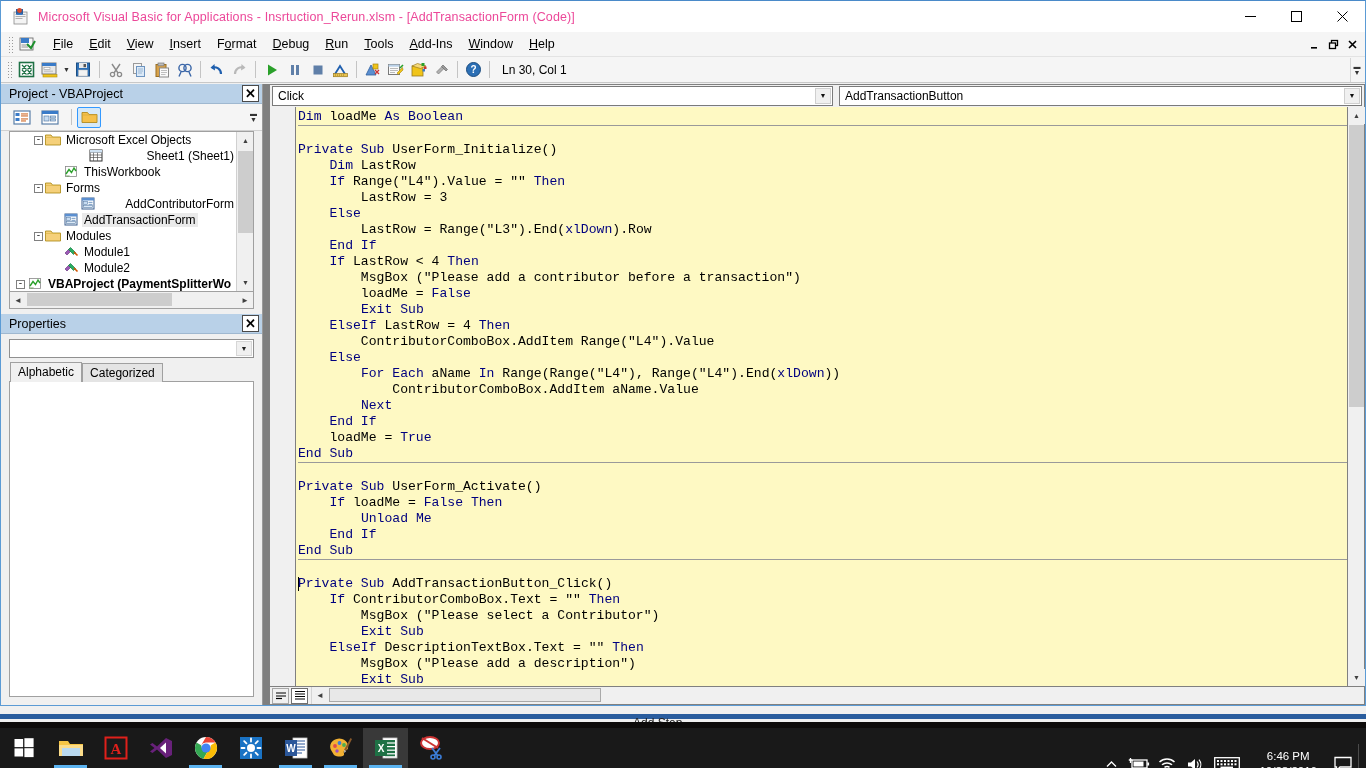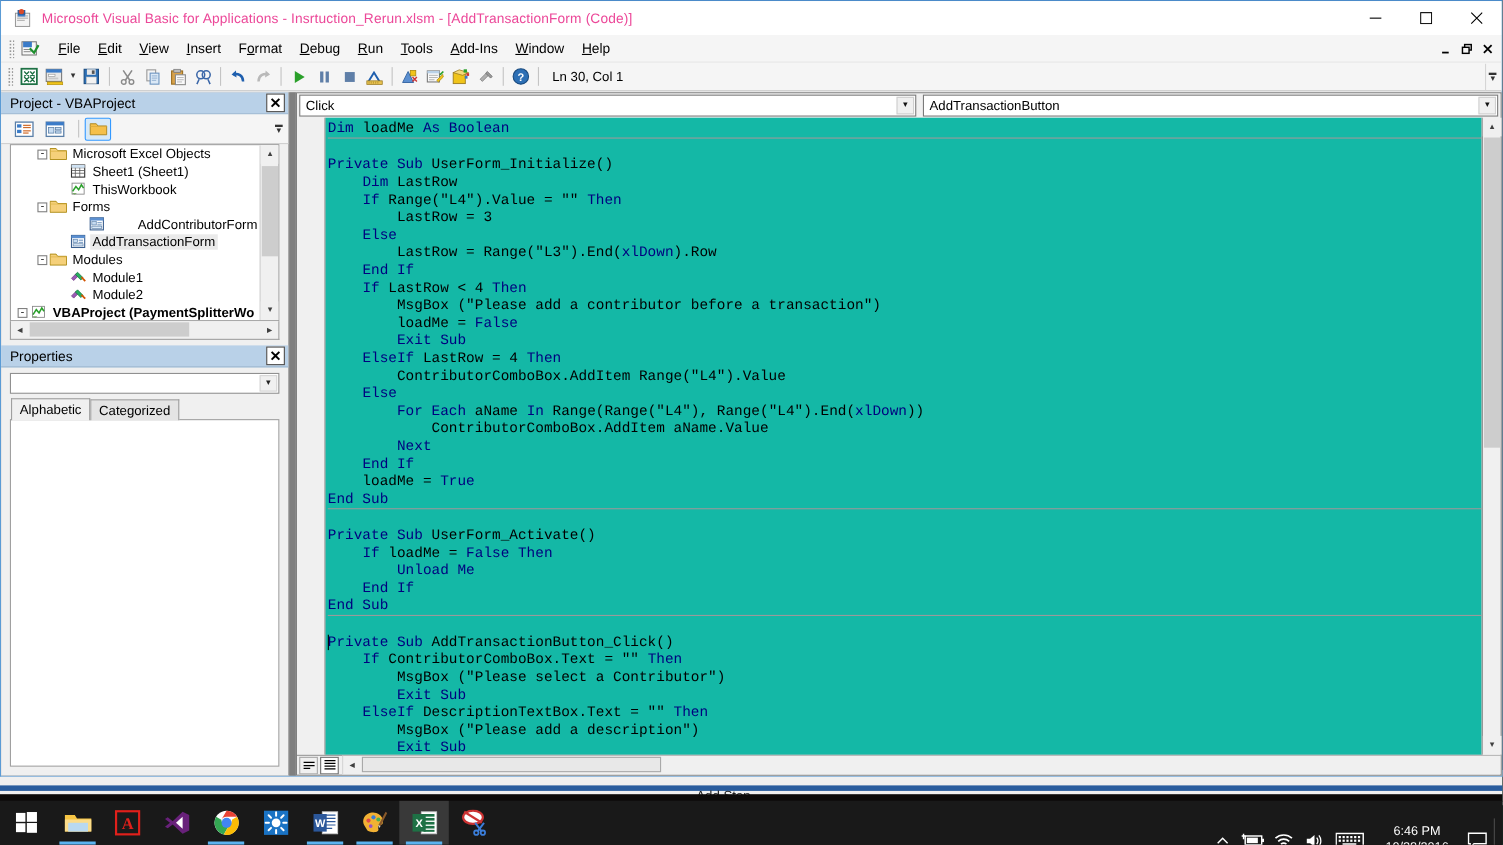"Dim loadMe As Boolean" .code-text-area { background: #14b8a6 -> #fef9c3 }
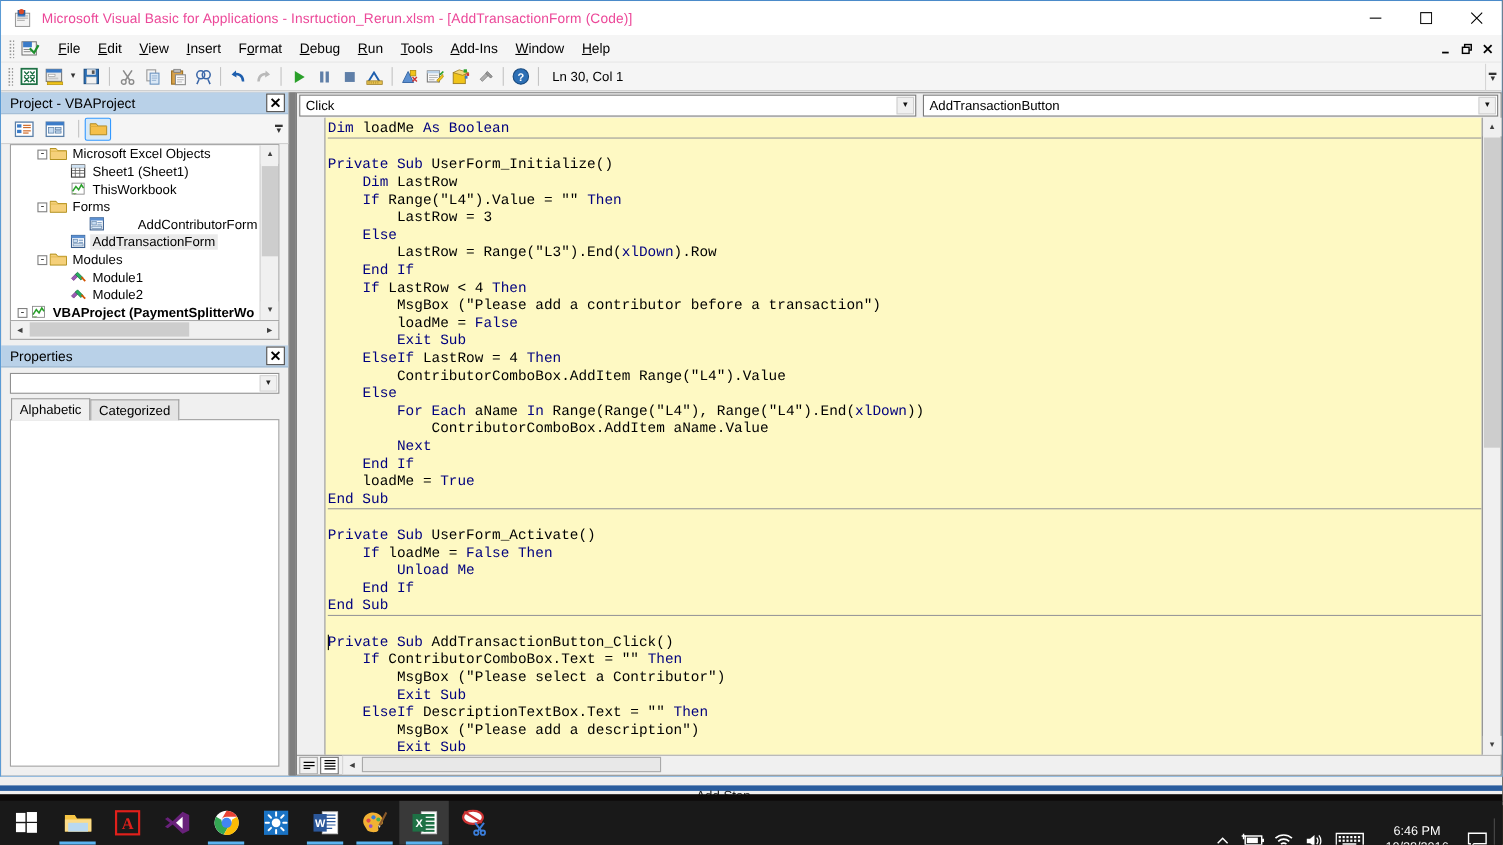"Sheet1 (Sheet1)" div.tree-node { justify-content: none -> space-between; padding-left: 42px -> 30px }
